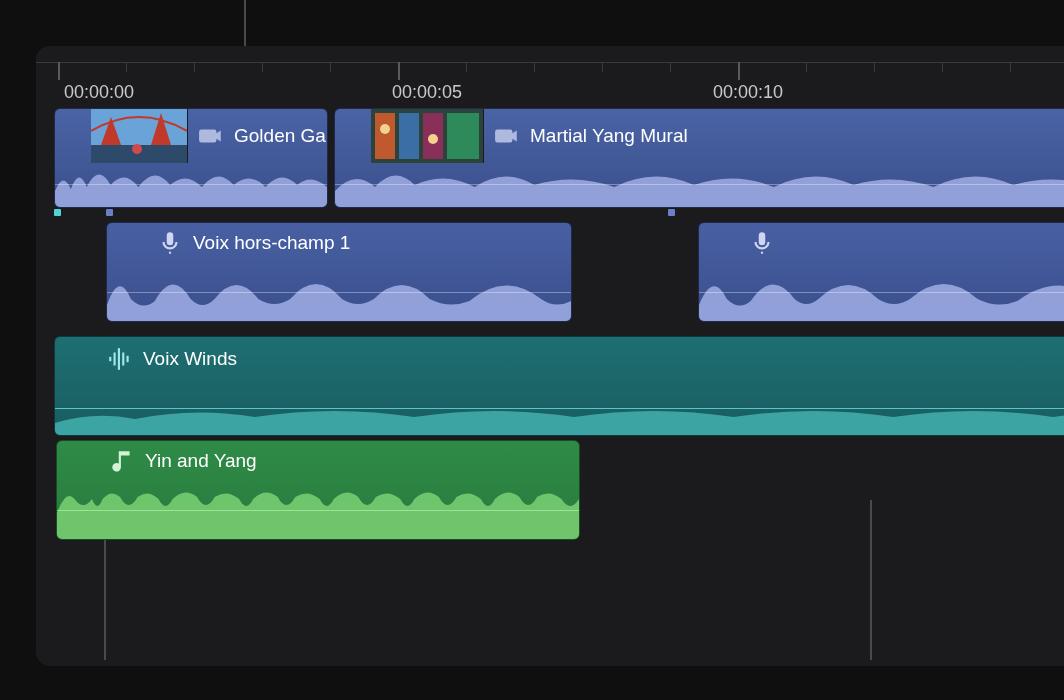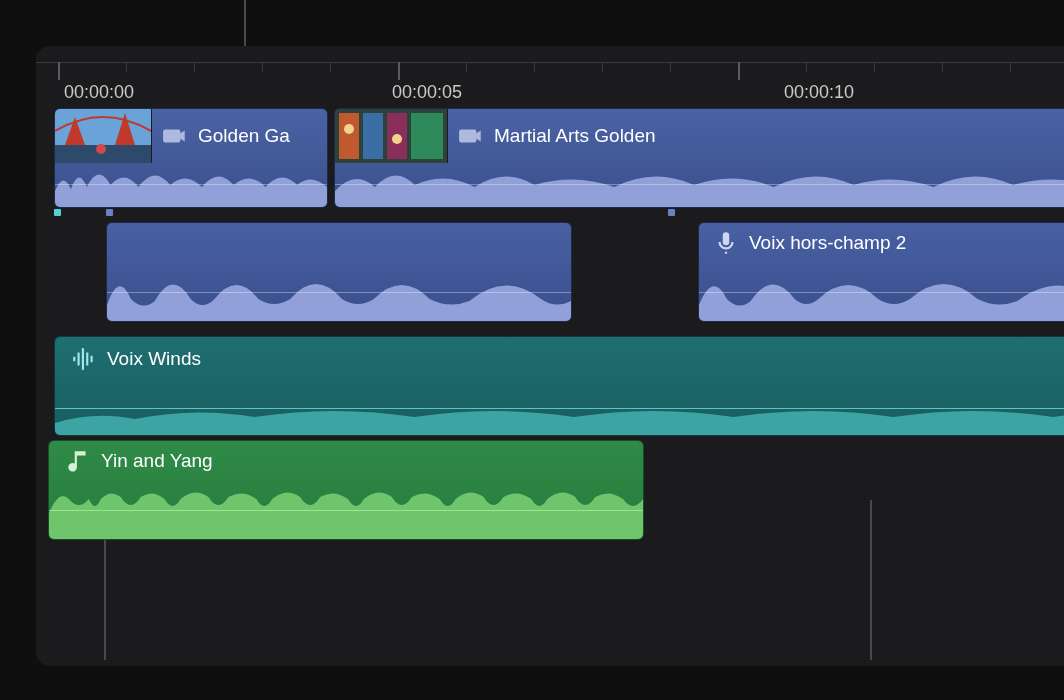"00:00:10" div.label { left: 748px -> 677px }
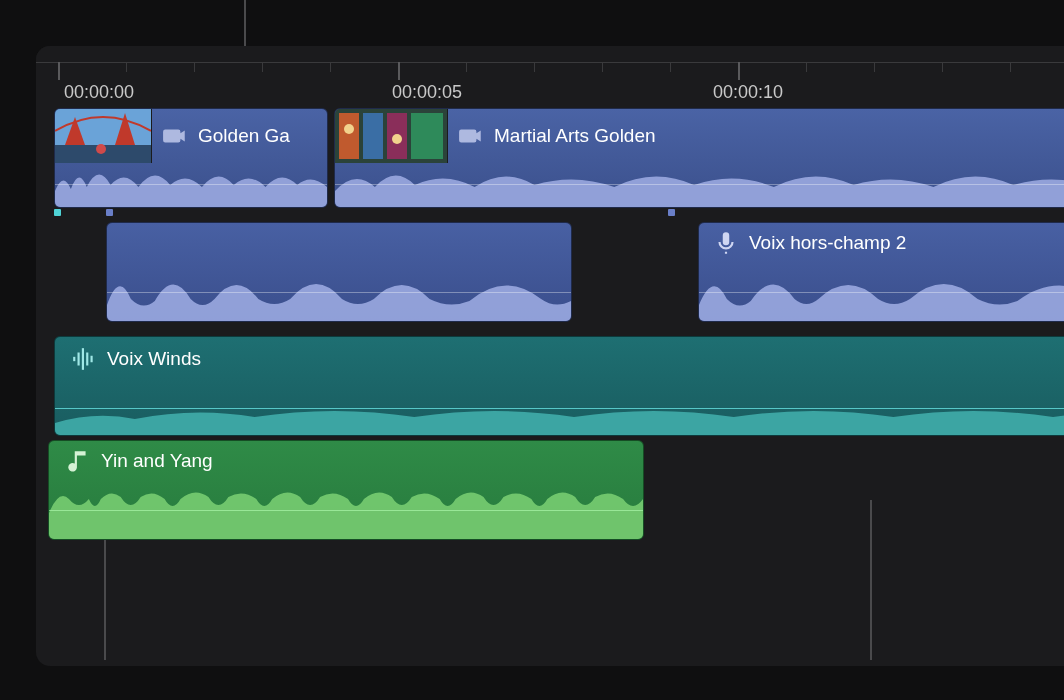"Golden Ga" .clip { padding-left: none -> 36px }
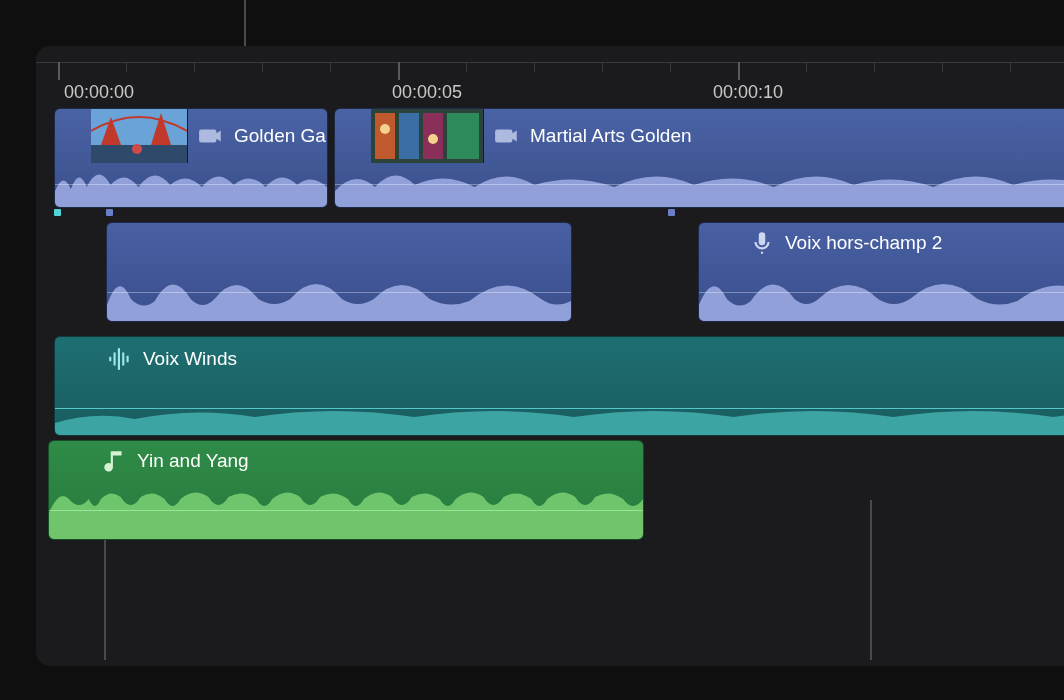"Martial Arts Golden" span { text: Arts Golden -> Yang Mural }
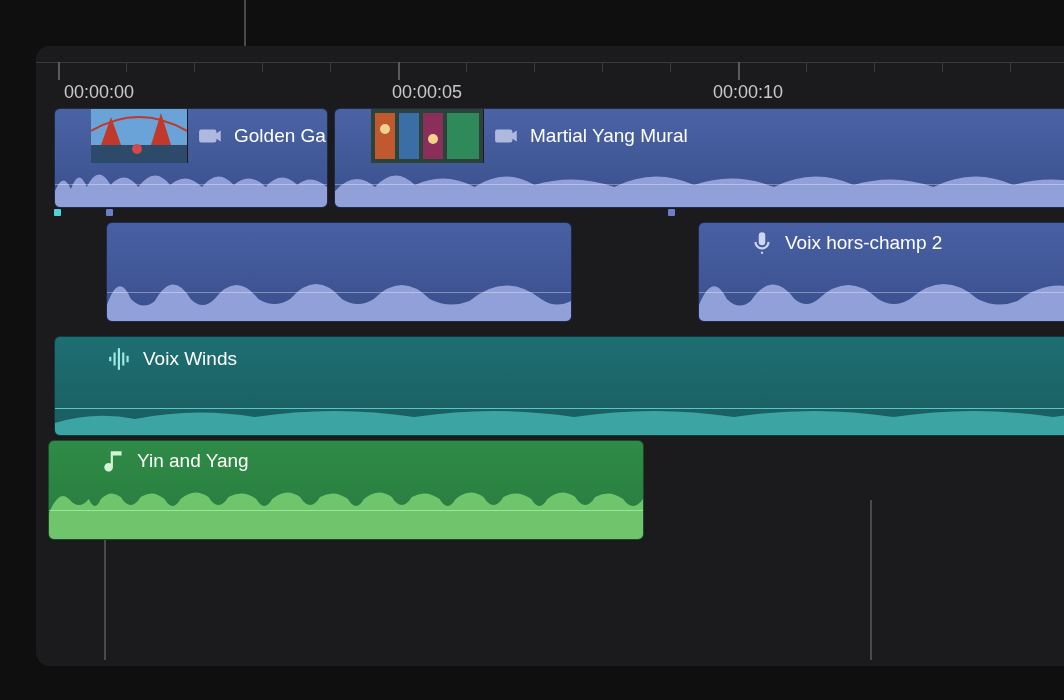"Voix hors-champ 1" div.head { html: none -> <div> <span> <svg> <path></path> </svg> </span> <span>Voix hors-champ 1</span> </div> }
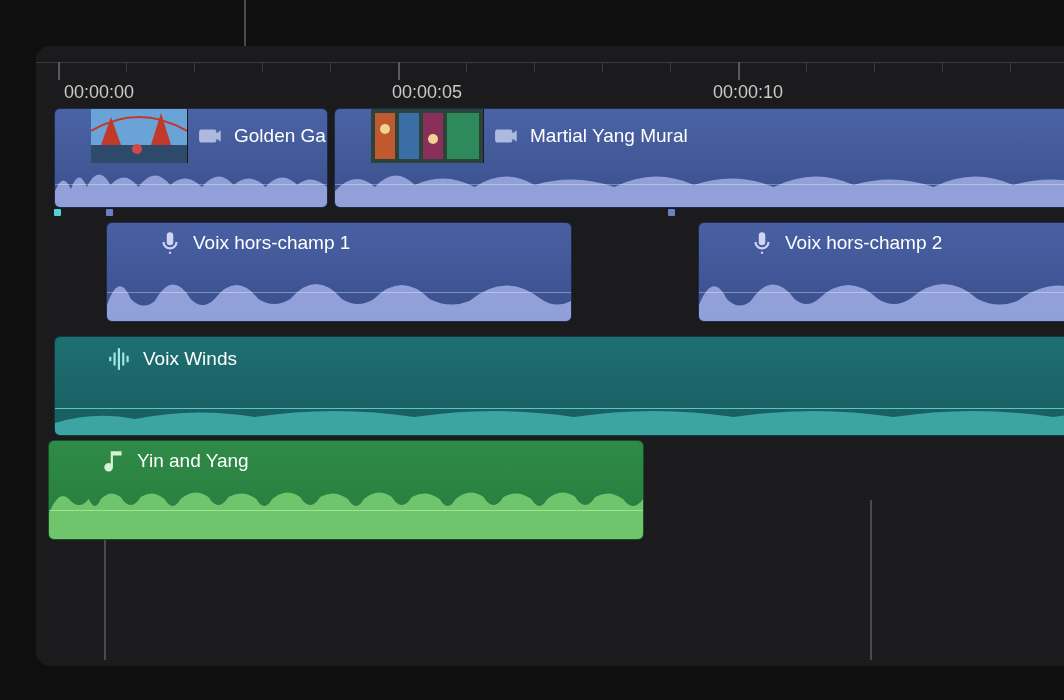"Voix hors-champ 2" span { html: <span>Voix hors-champ 2</span> -> none }
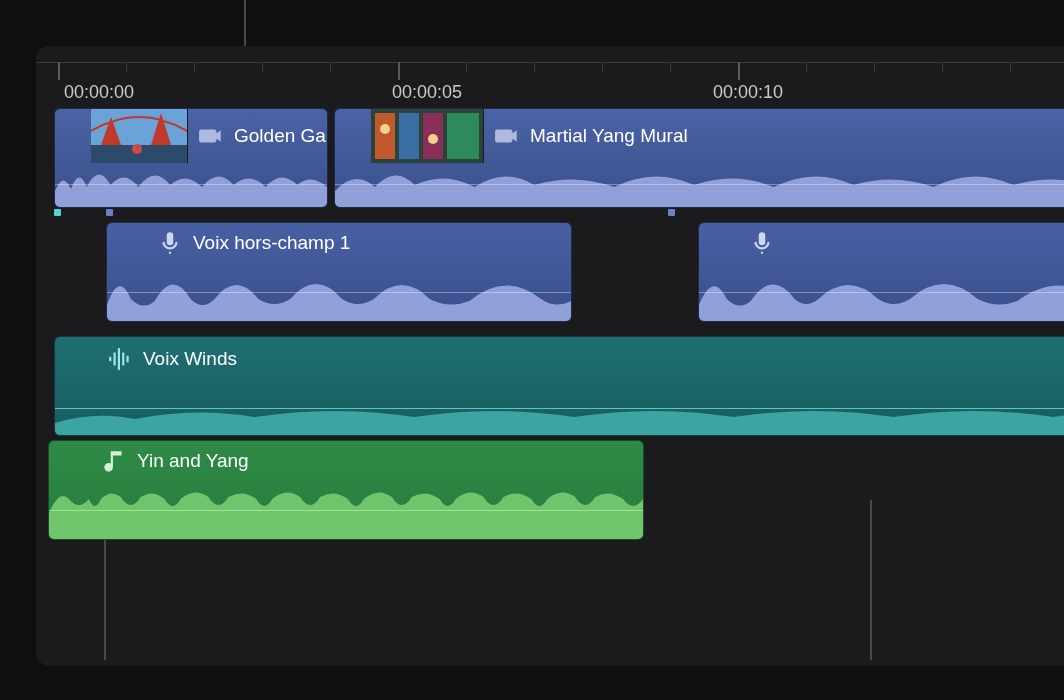"Yin and Yang" div.clip { left: 12px -> 20px; width: 596px -> 524px }
